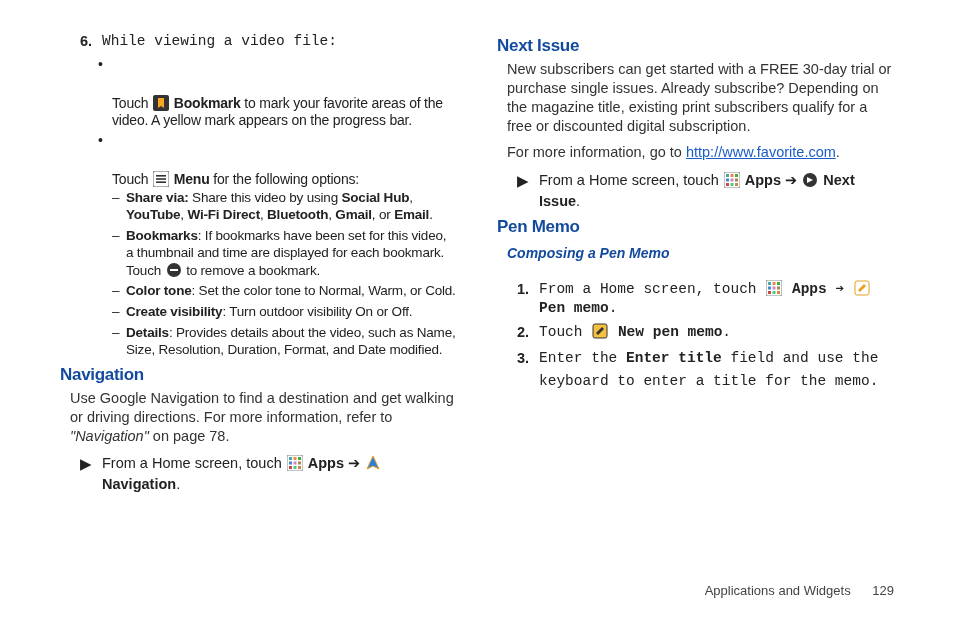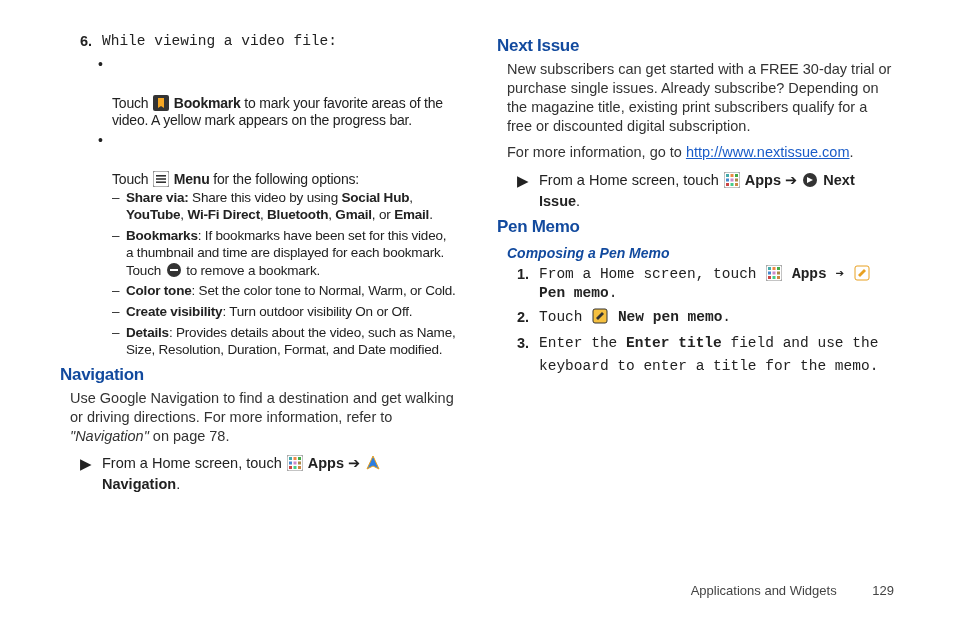"http://www.nextissue.com" a.link { text: http://www.nextissue.com -> http://www.favorite.com }
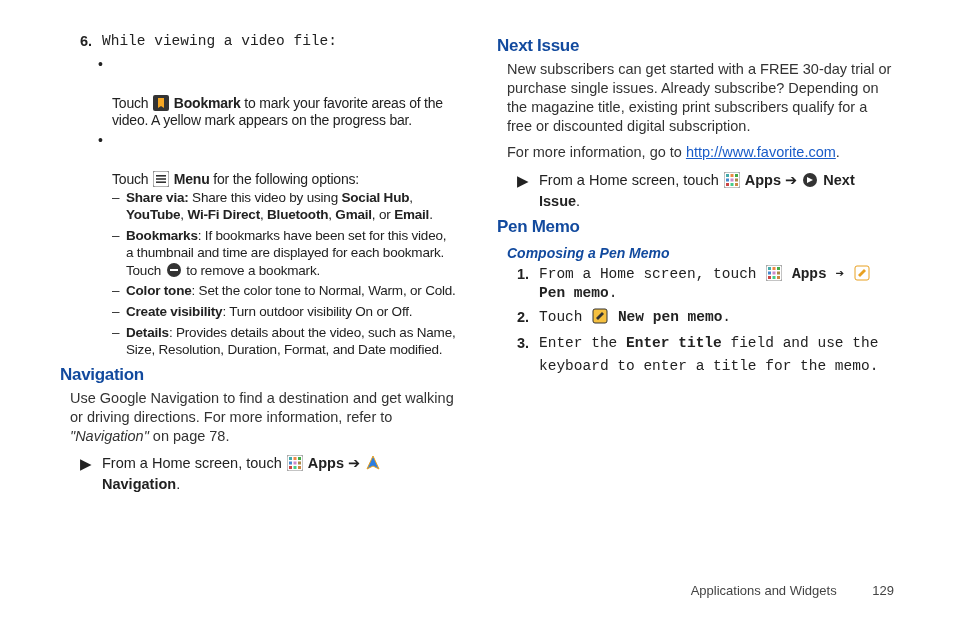"Composing a Pen Memo" h3.sub { margin: 8px 0 4px 10px -> 8px 0 19px 10px }
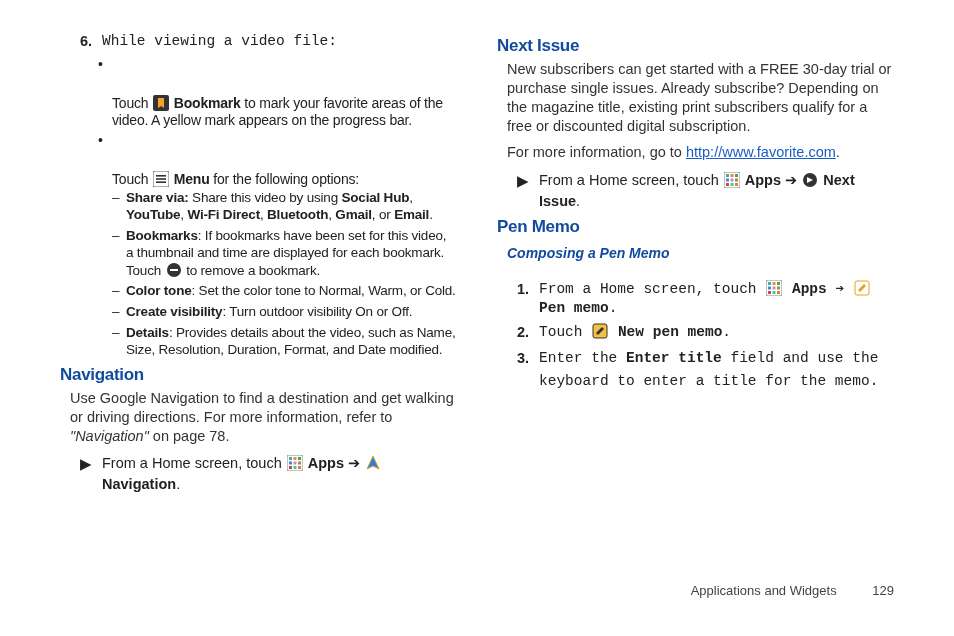"129" .footer .pg { margin-left: 32px -> 18px }
